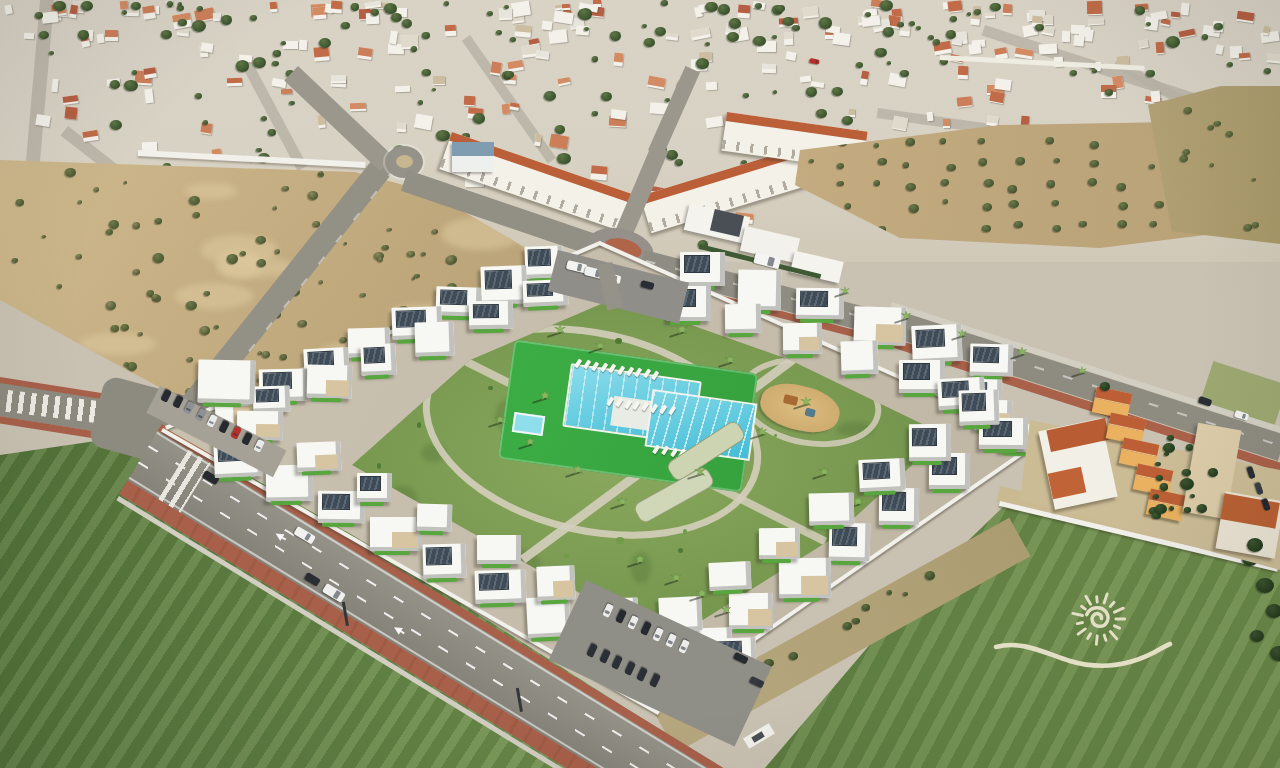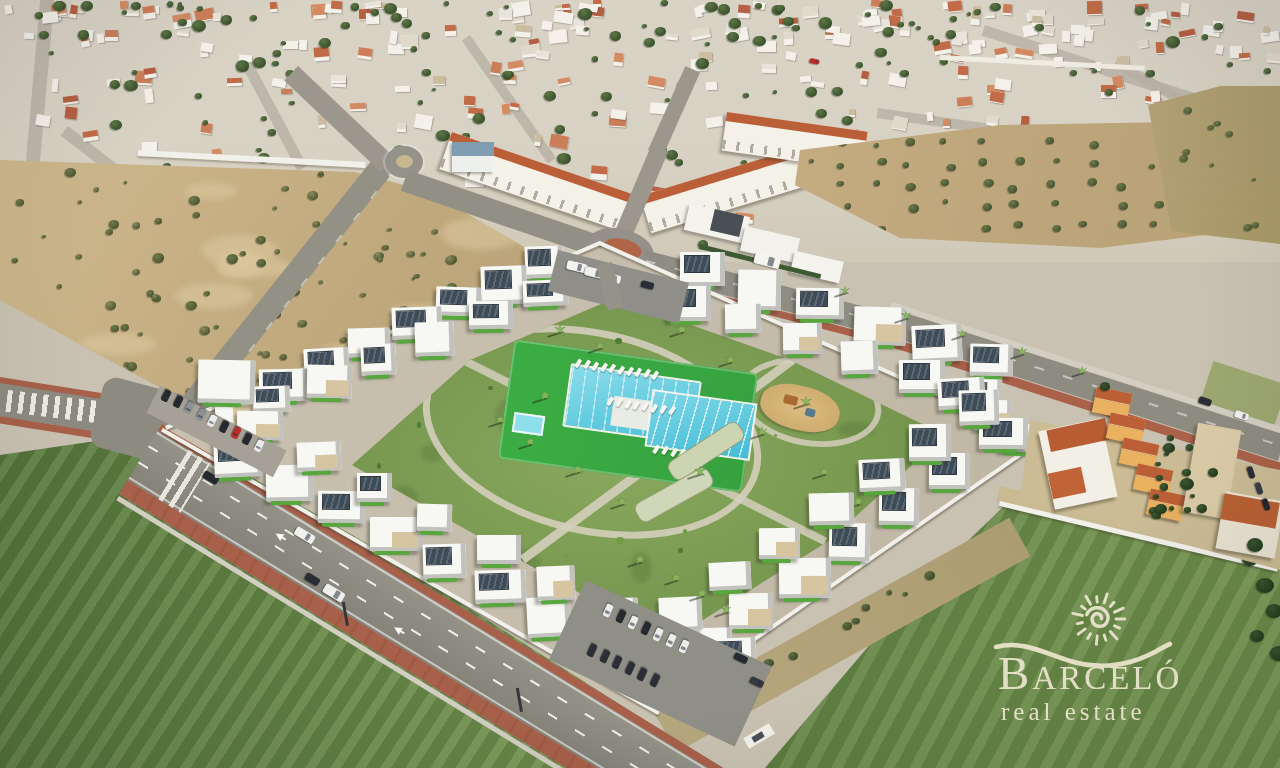"BARCELÓ" div.brand { html: <div>BARCELÓ</div> -> none }
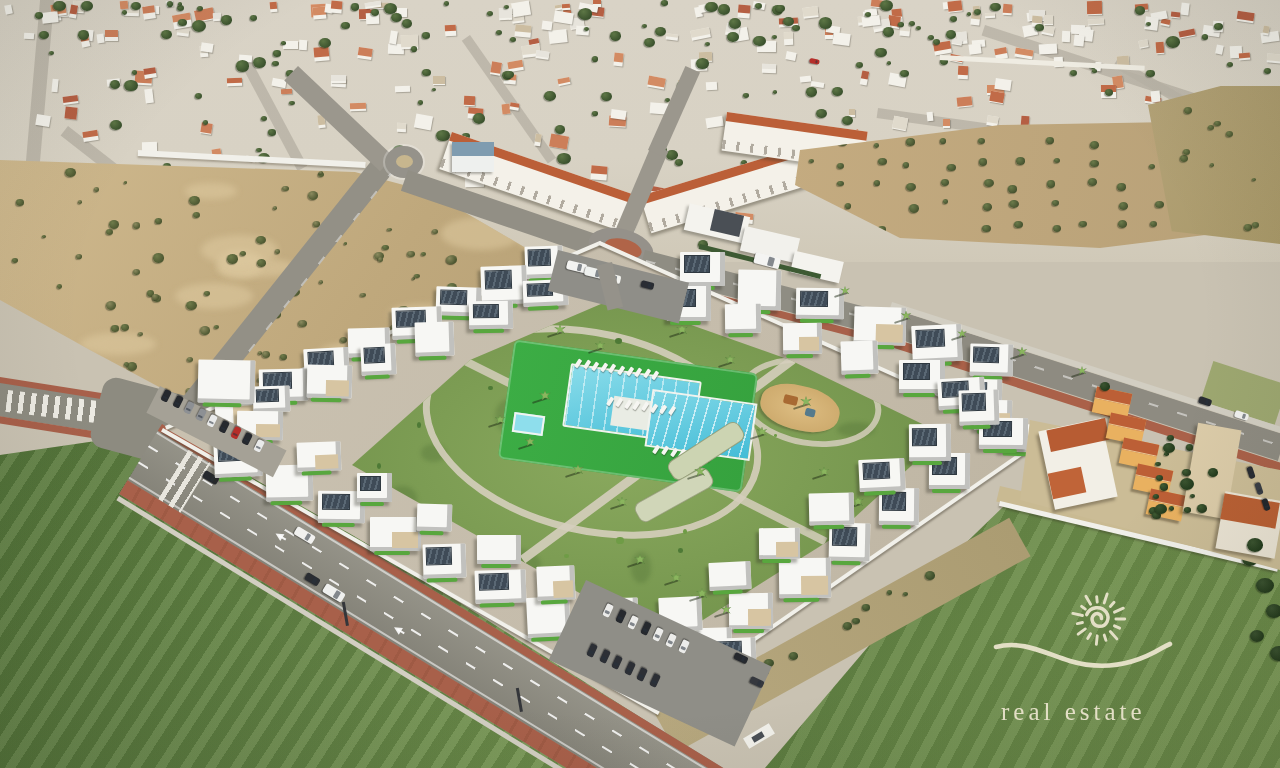"real estate" div.sub { html: <div>real estate</div> -> none }
